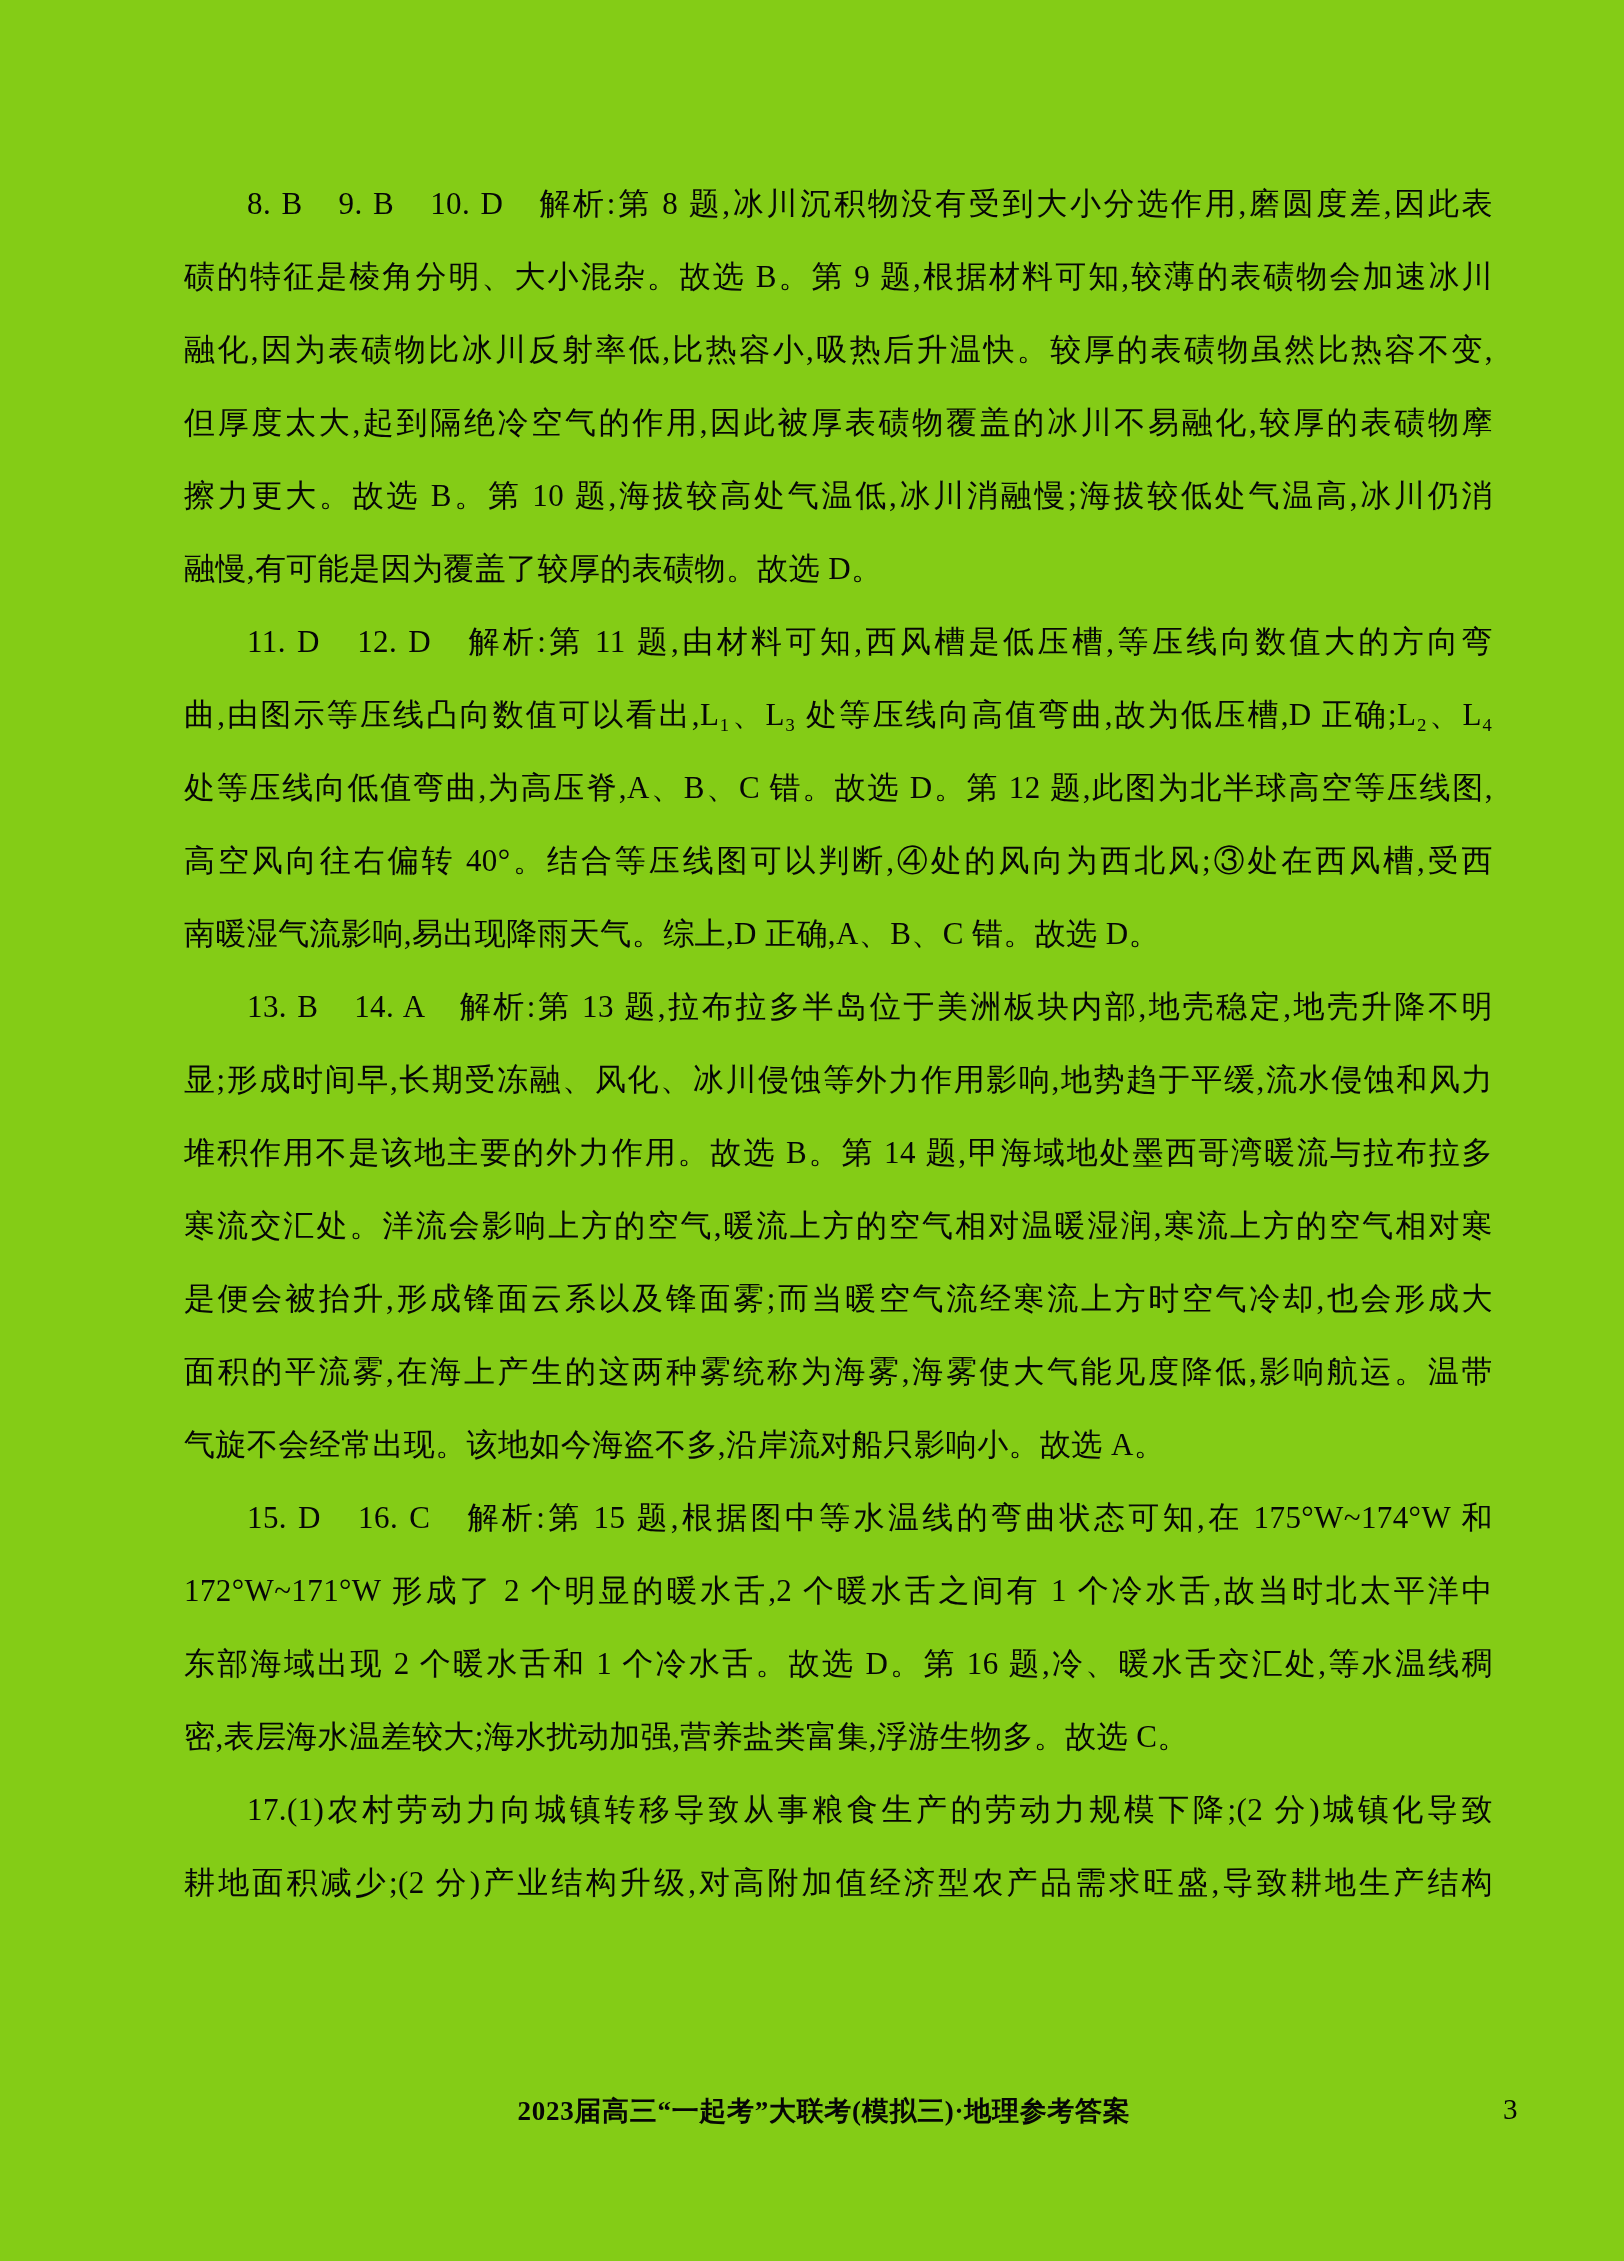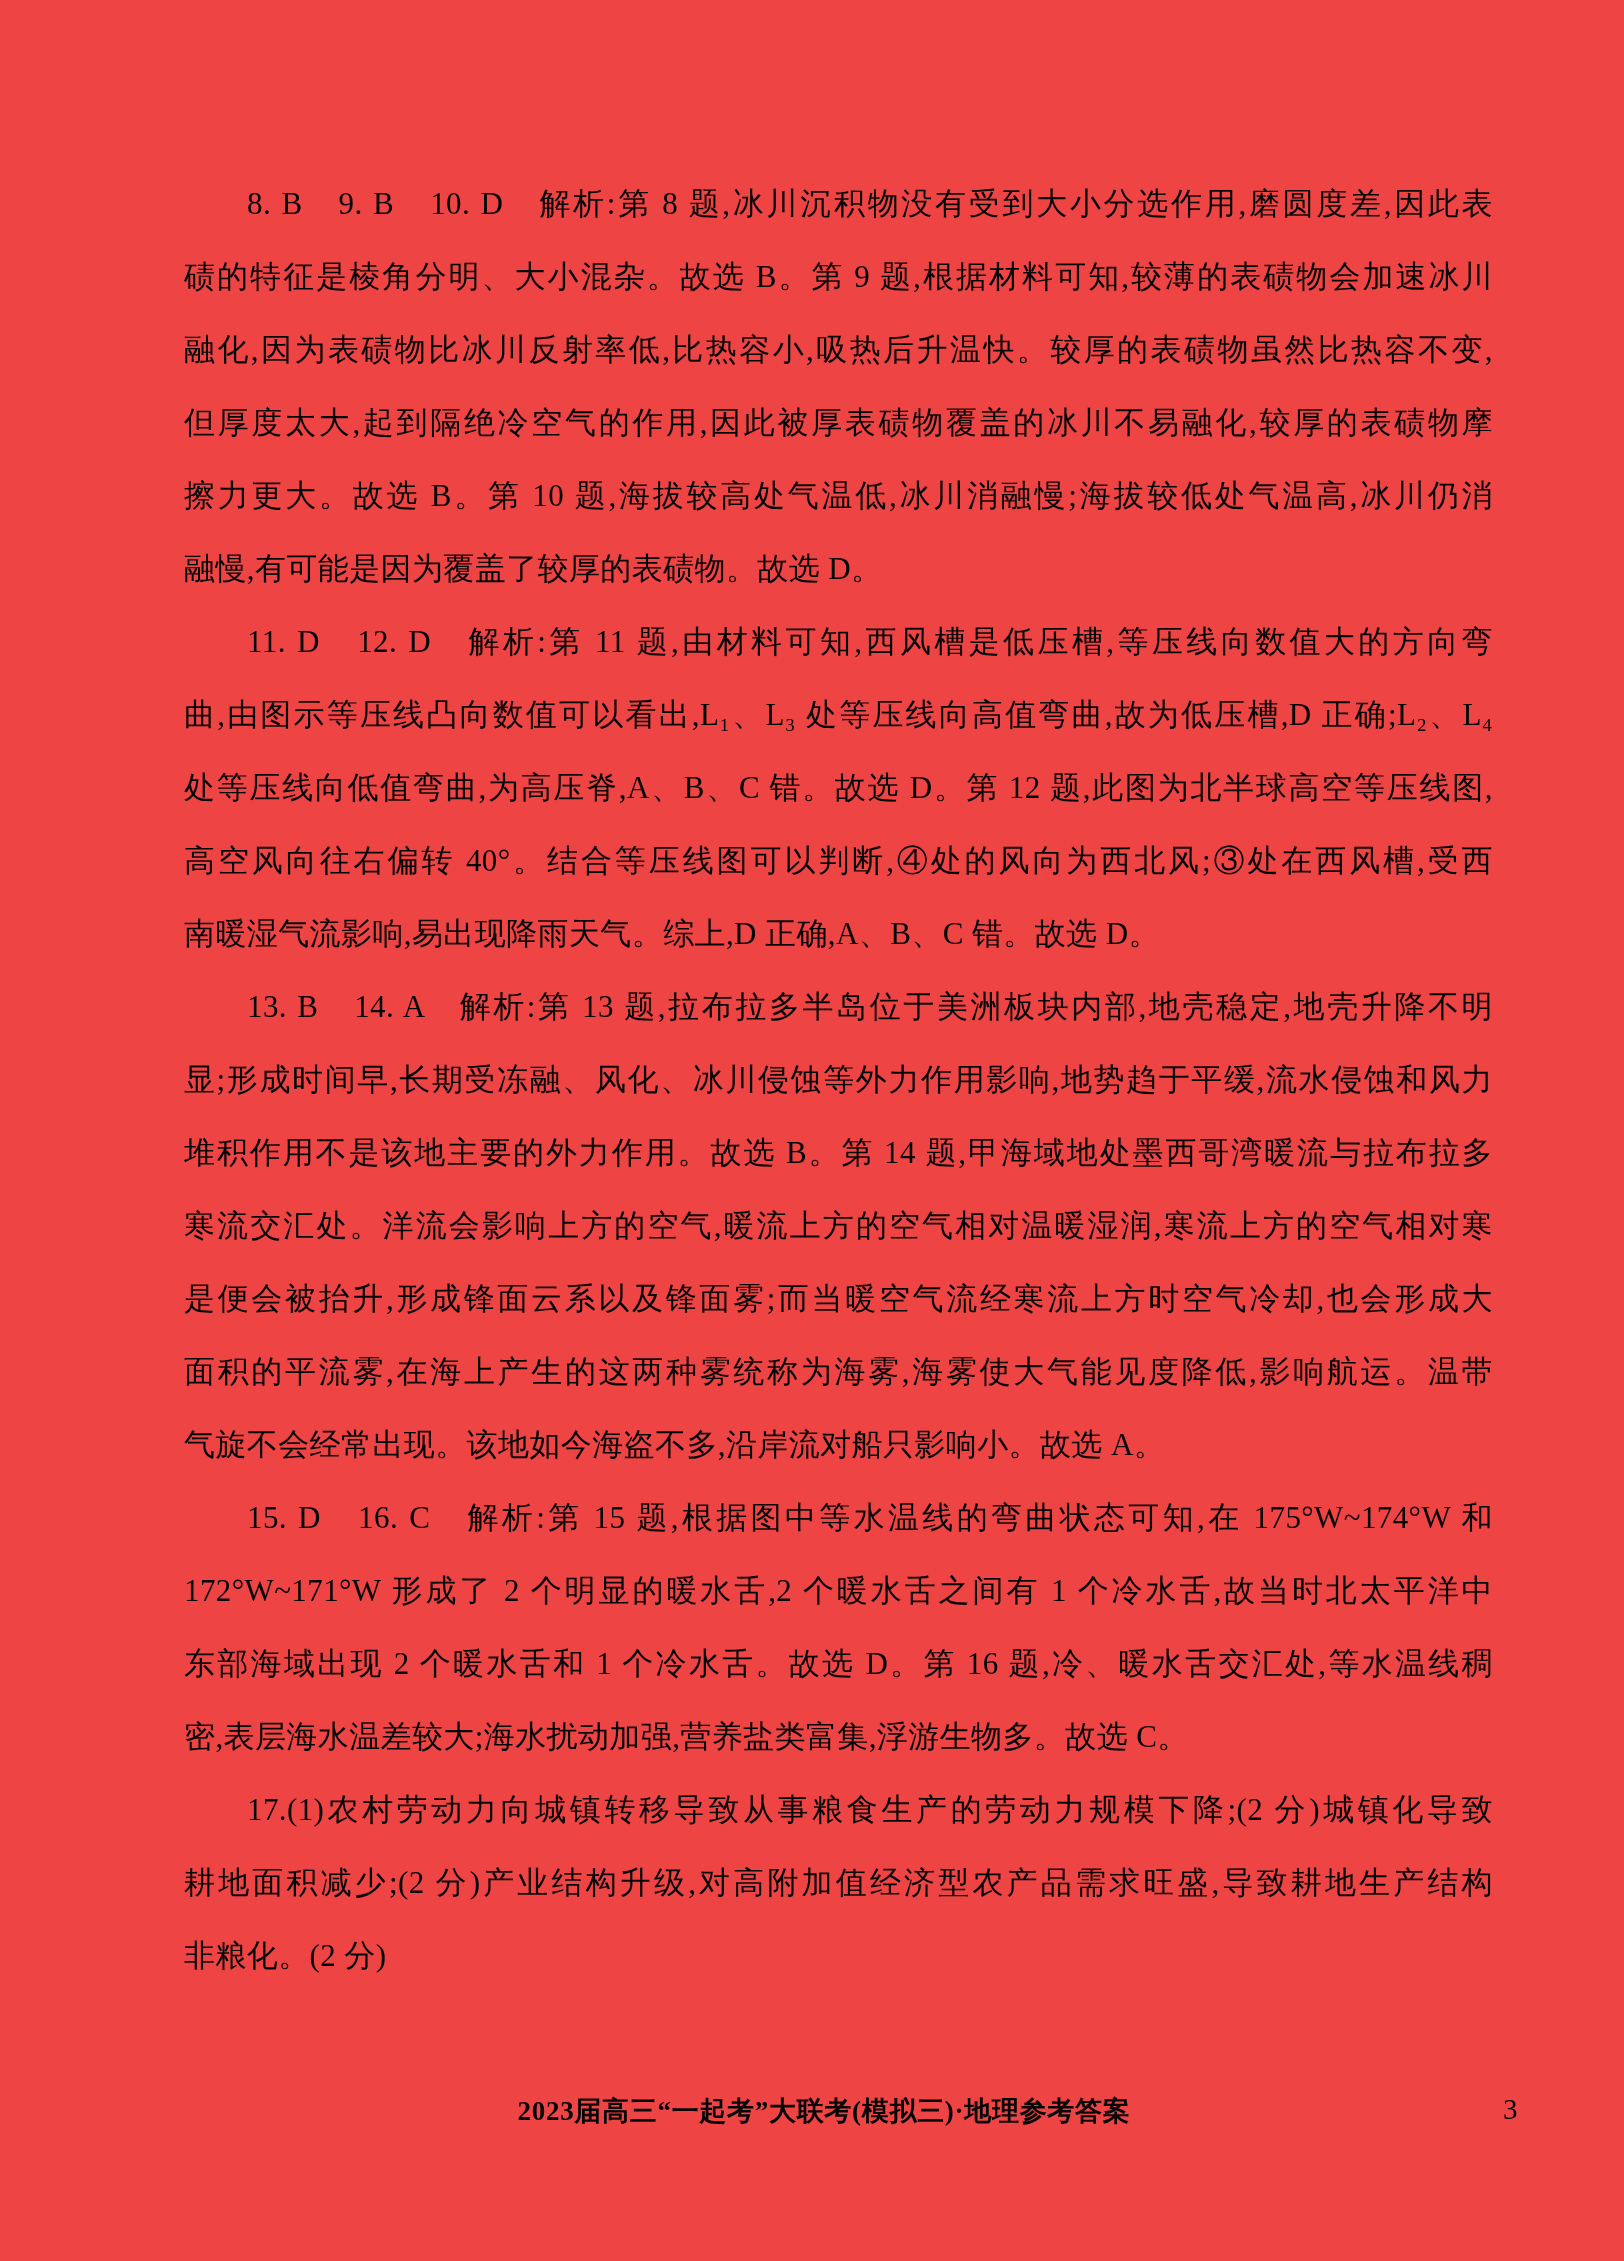"8. B 9. B 10." .page { background: #ef4444 -> #84cc16 }
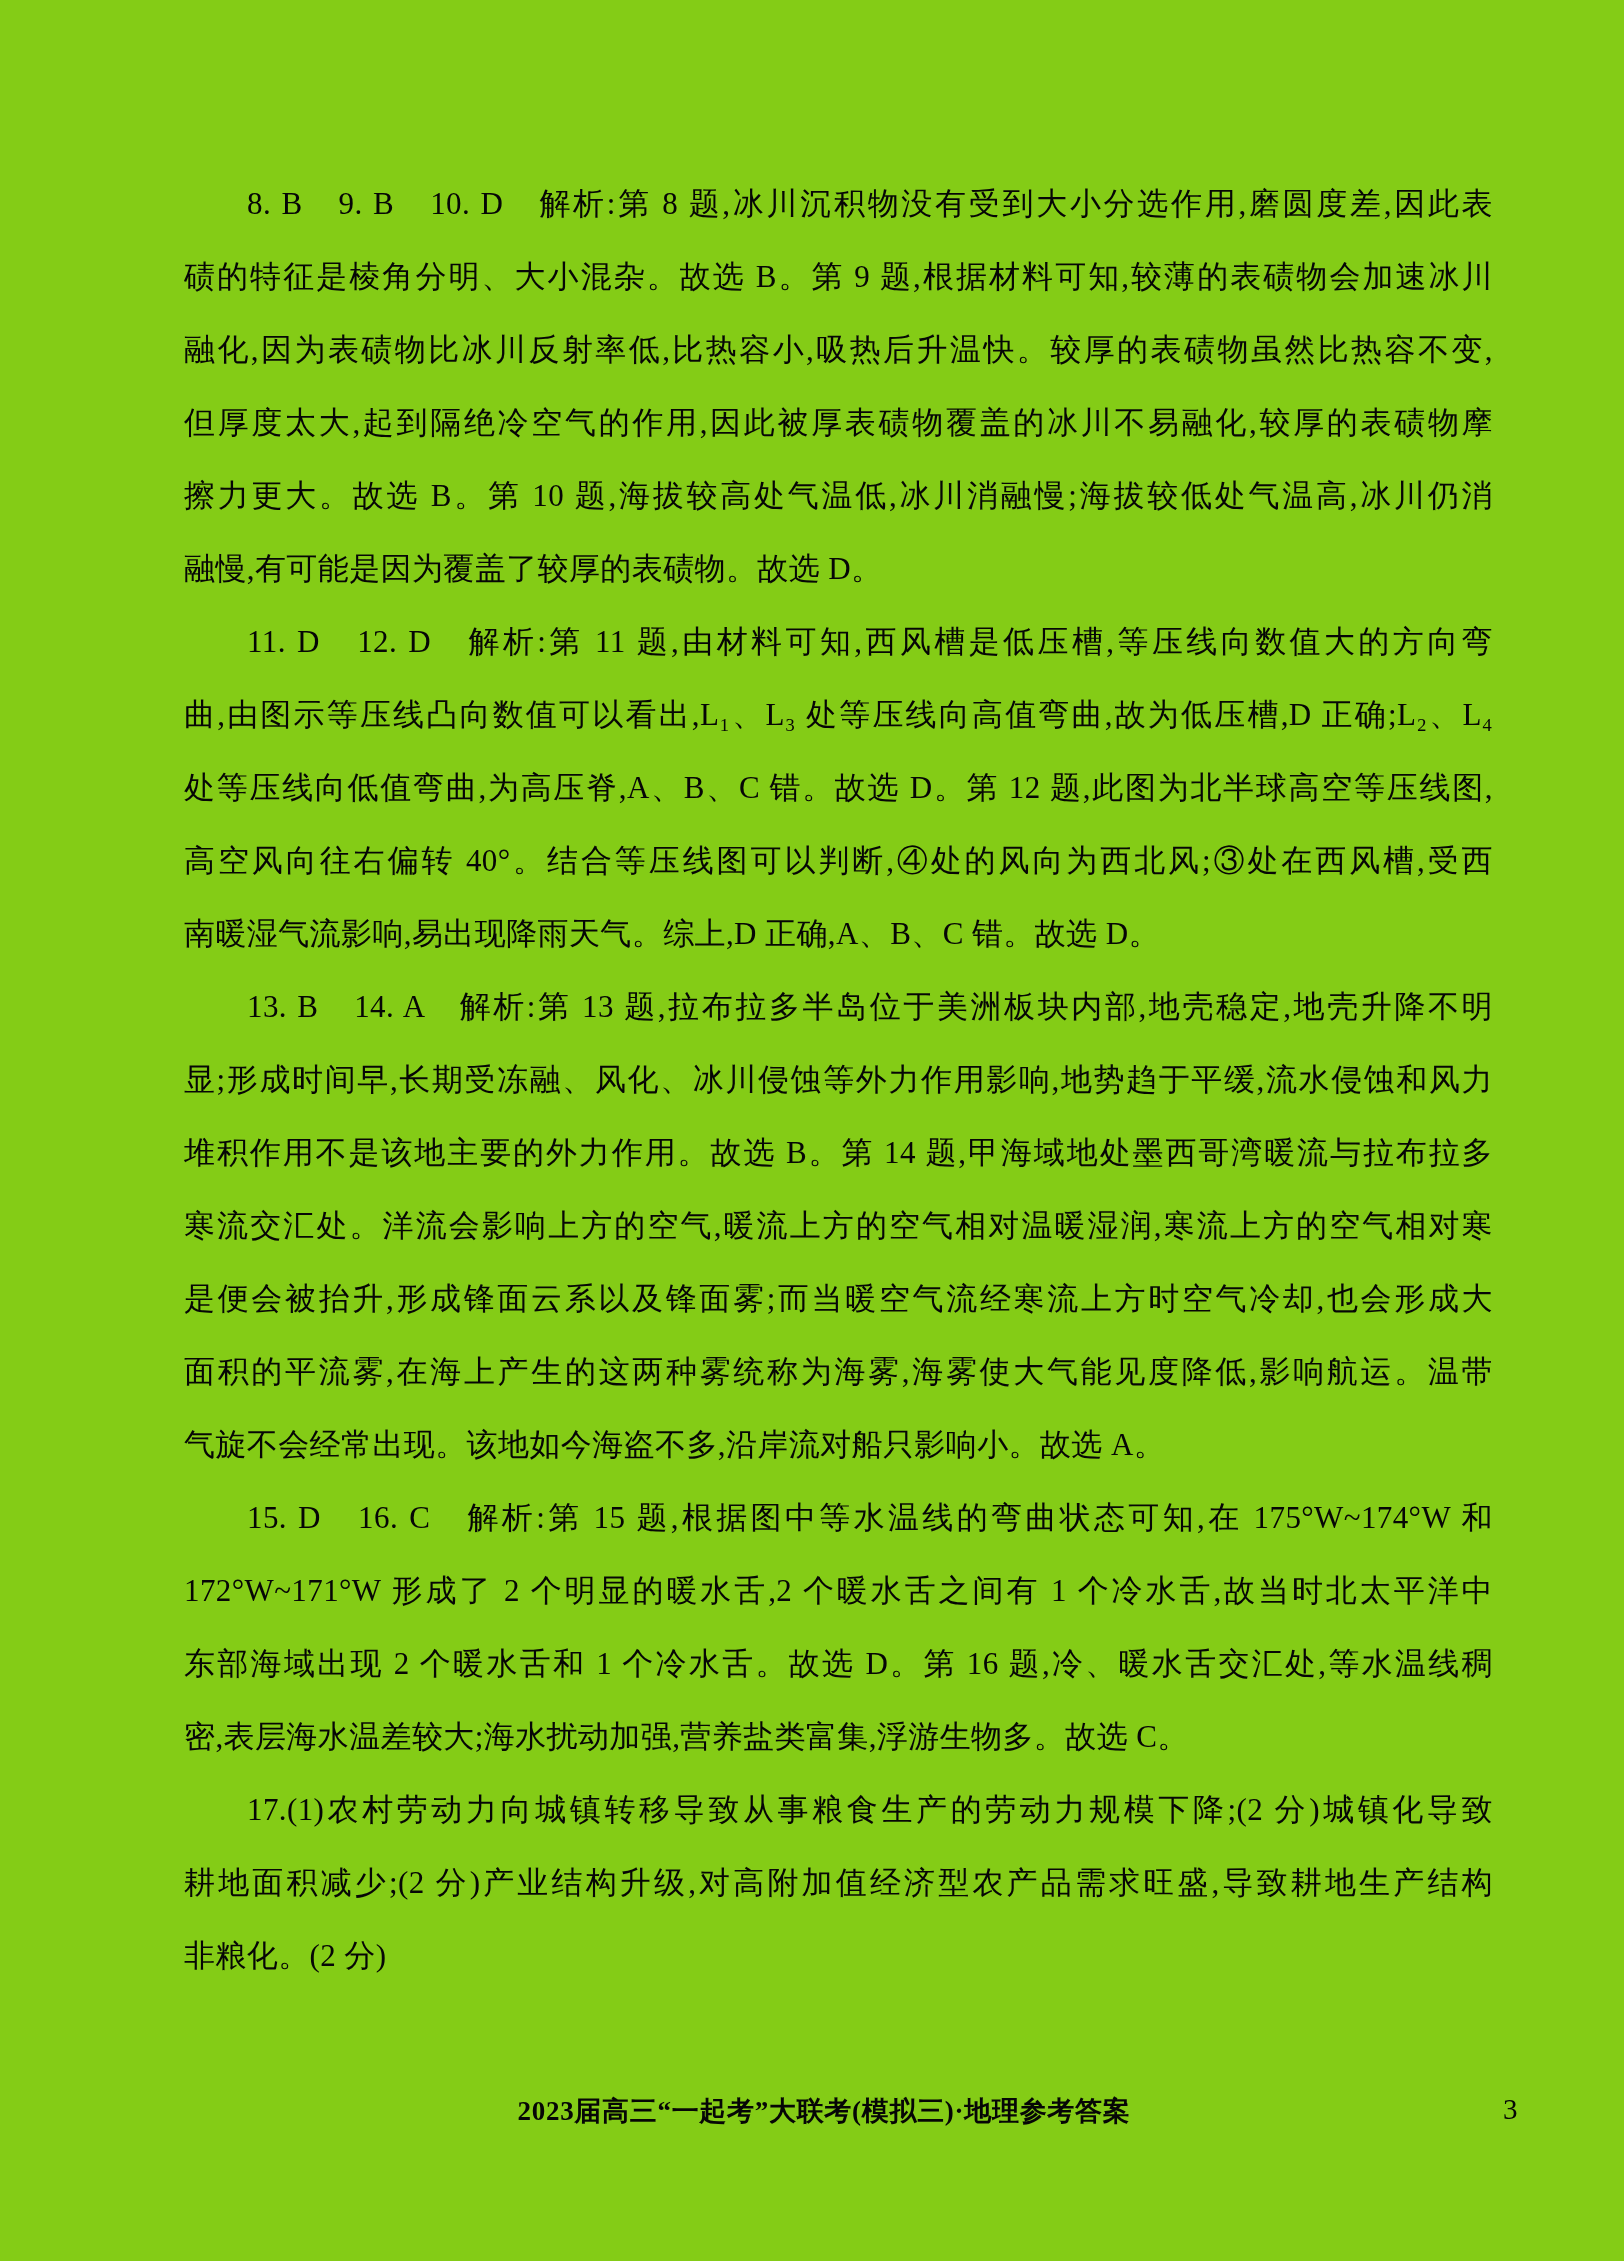"非粮化。(2 分)" div.line { html: <div>非粮化。(2 分)</div> -> none }
